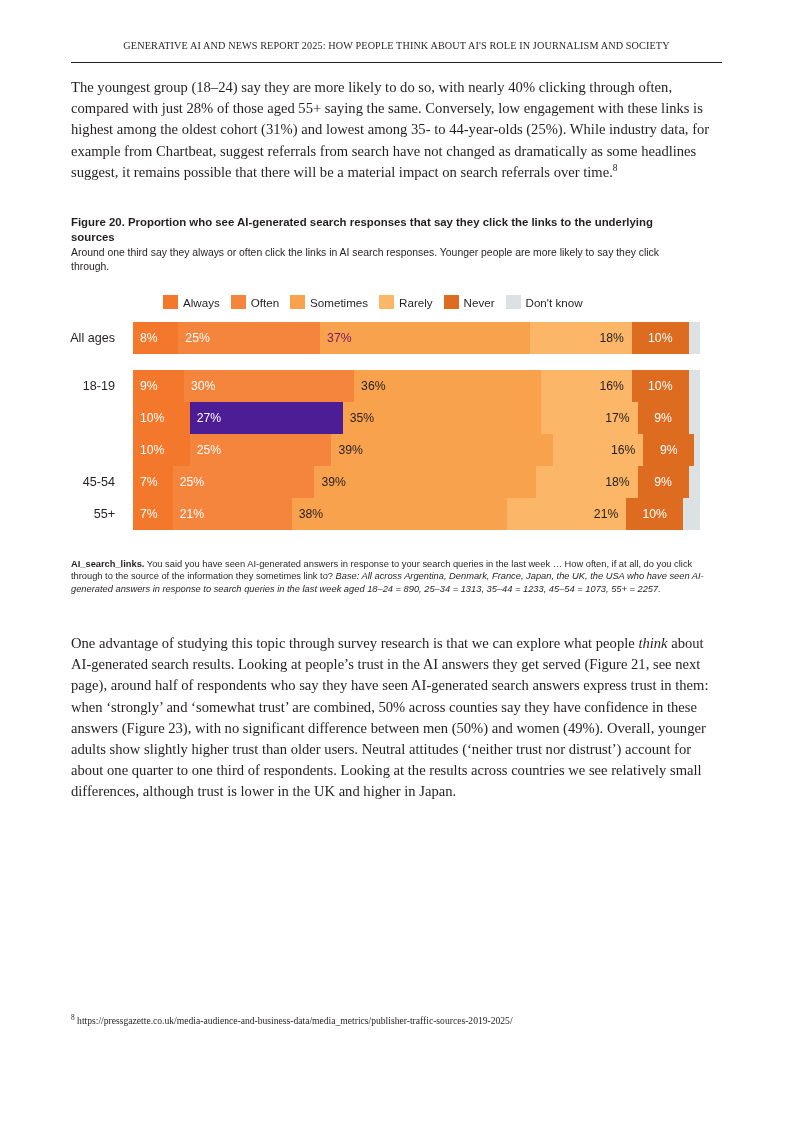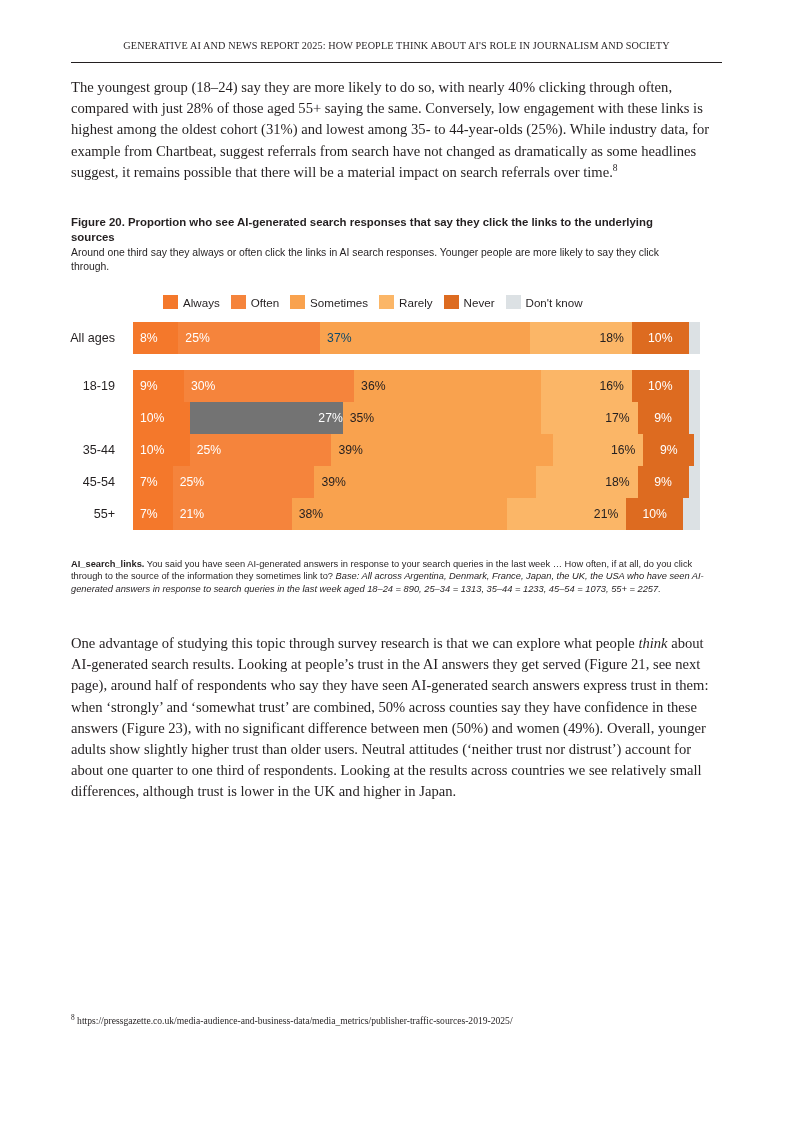"37%" span.seg-val { color: #0c4a6e -> #701a75 }
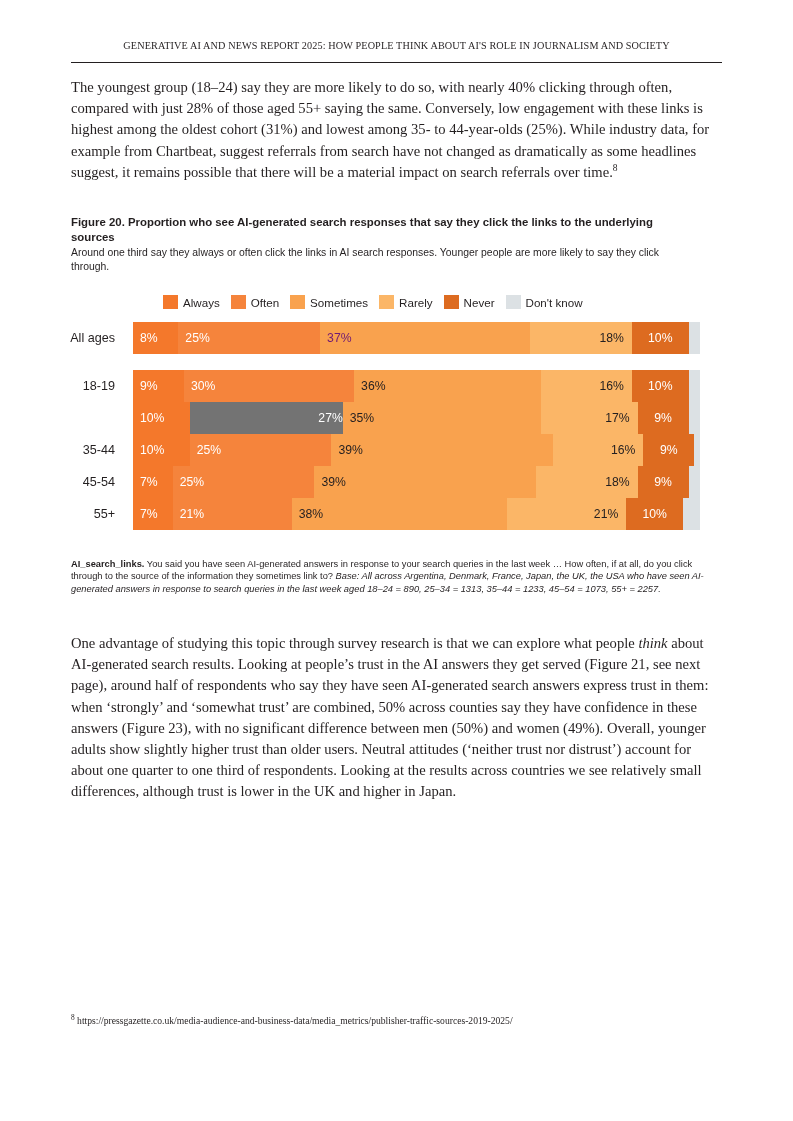"27%" div.seg { background: #737373 -> #4c1d95; justify-content: flex-end -> none }
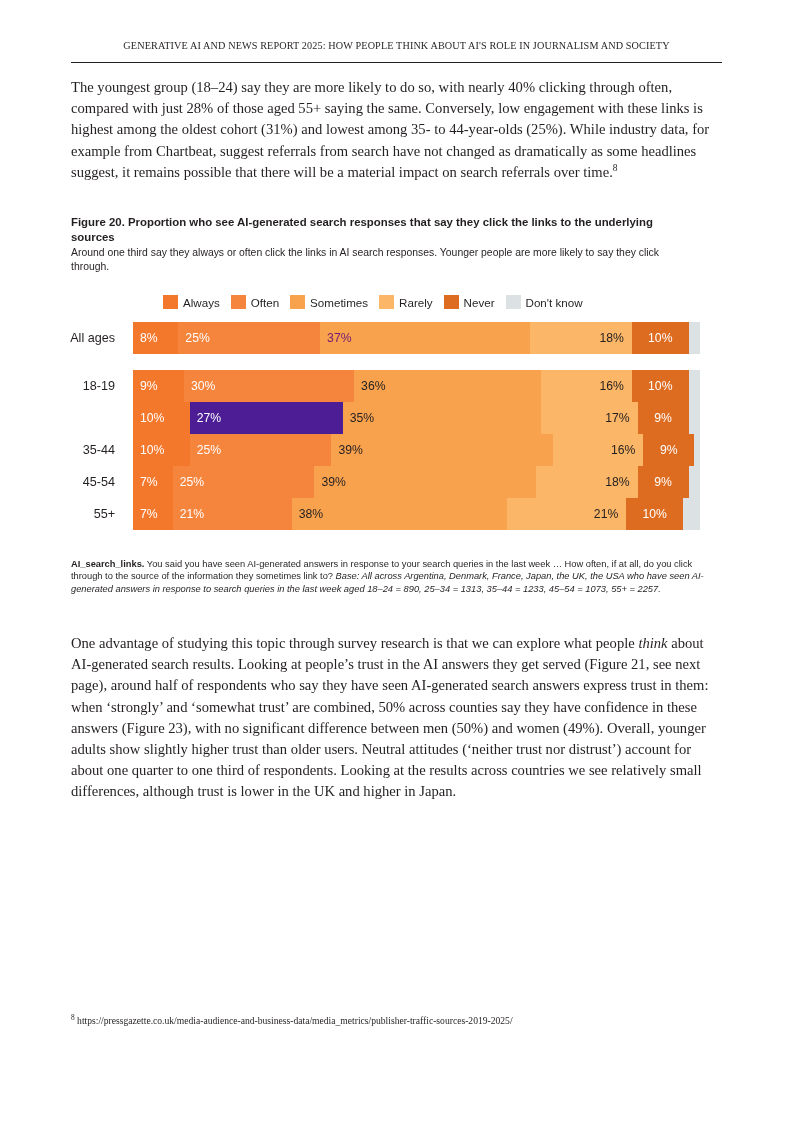"35-44" div.row-label { html: <div>35-44</div> -> none }
